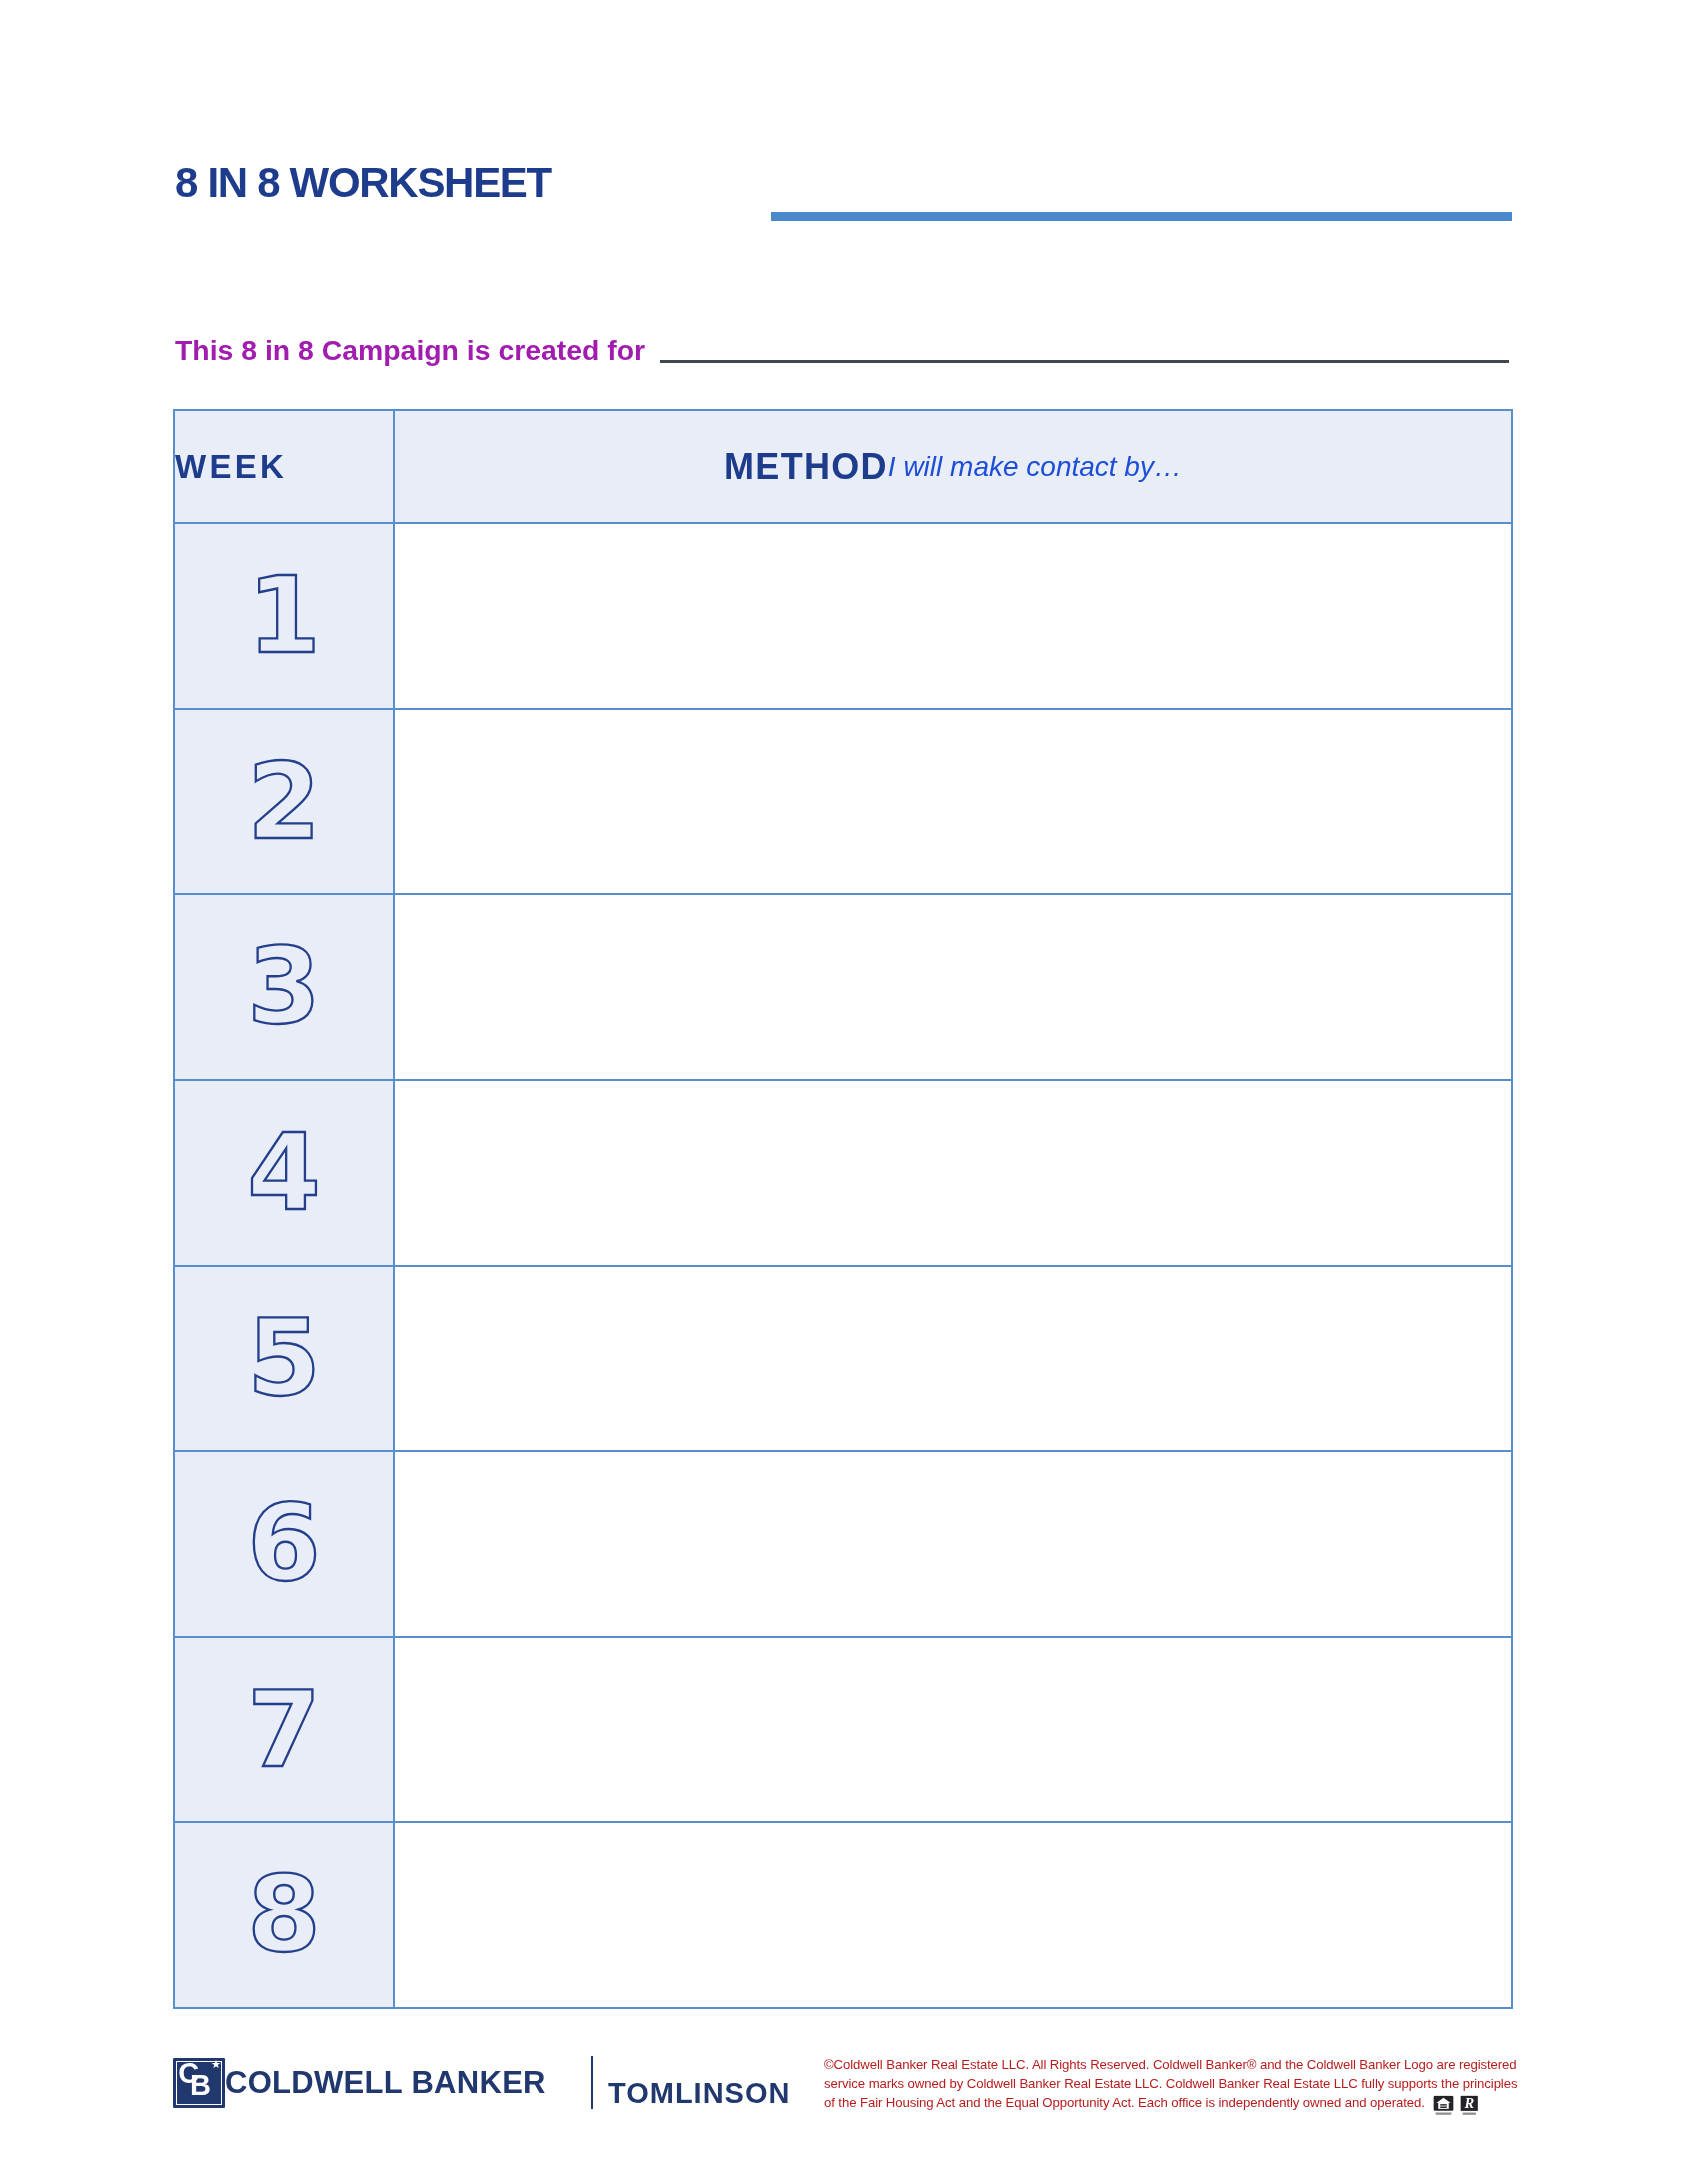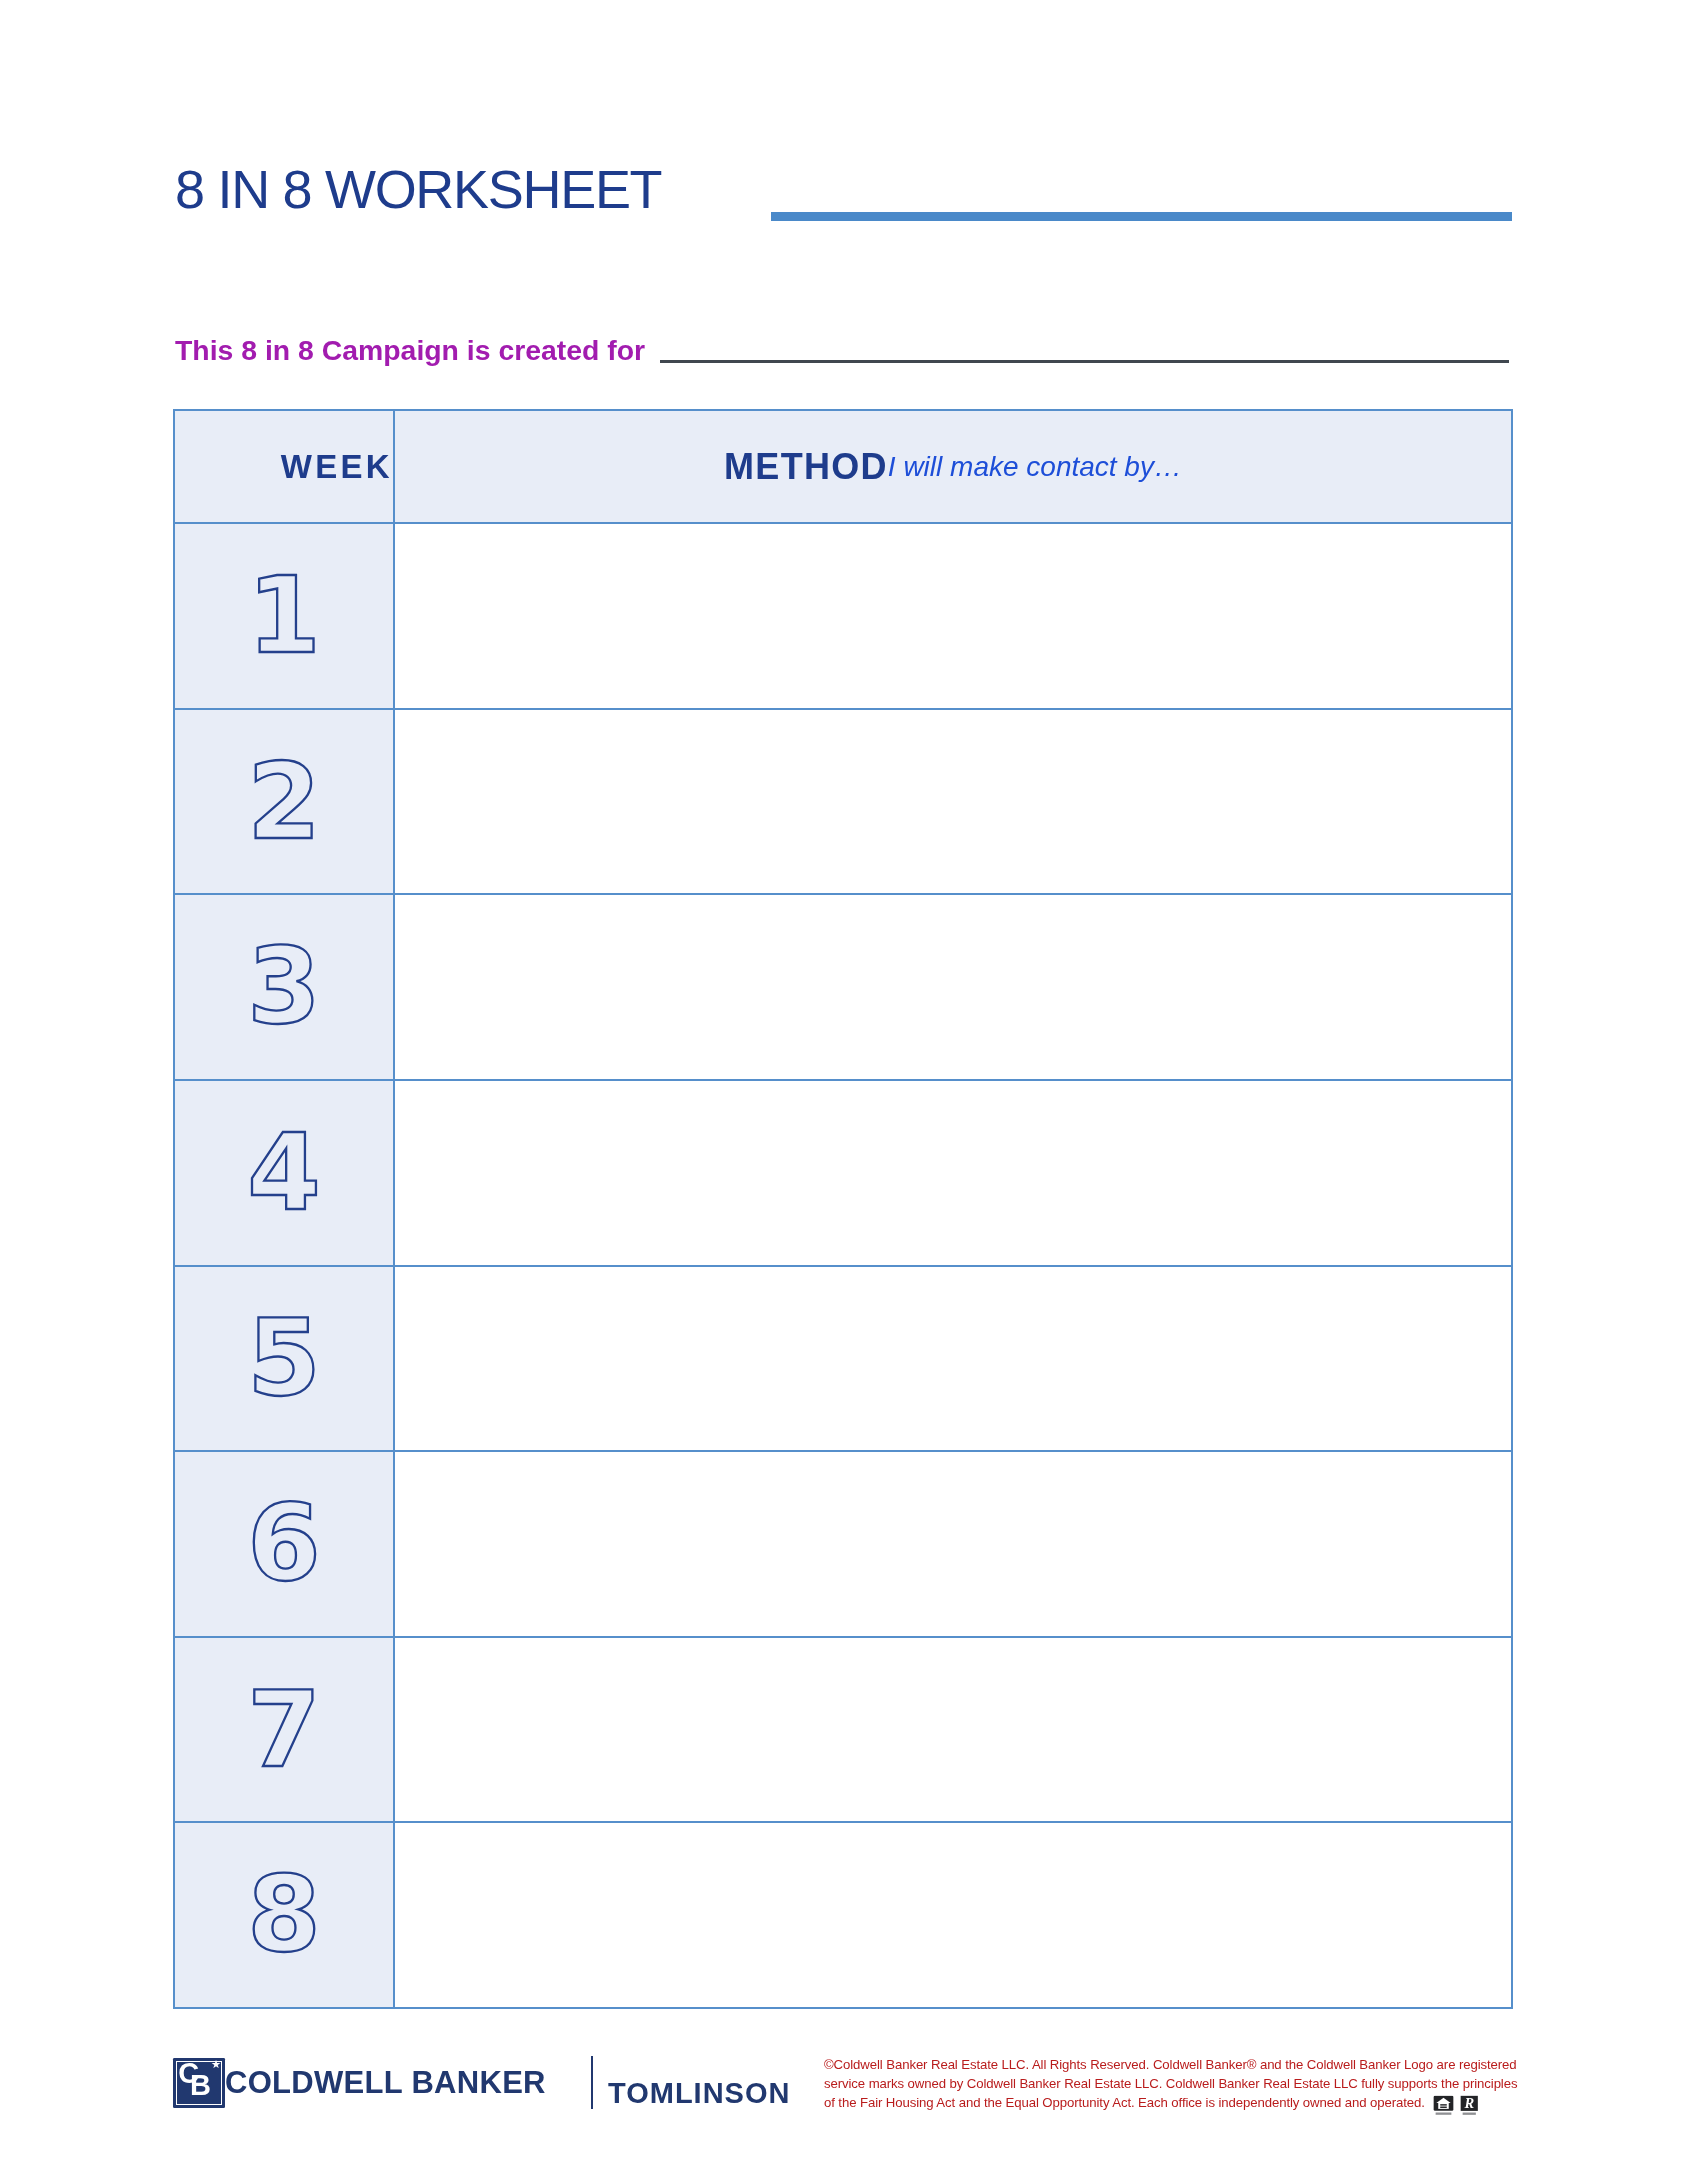"8 IN 8 WORKSHEET" .page-title { font-size: 54px -> 42px; font-weight: normal -> bold }
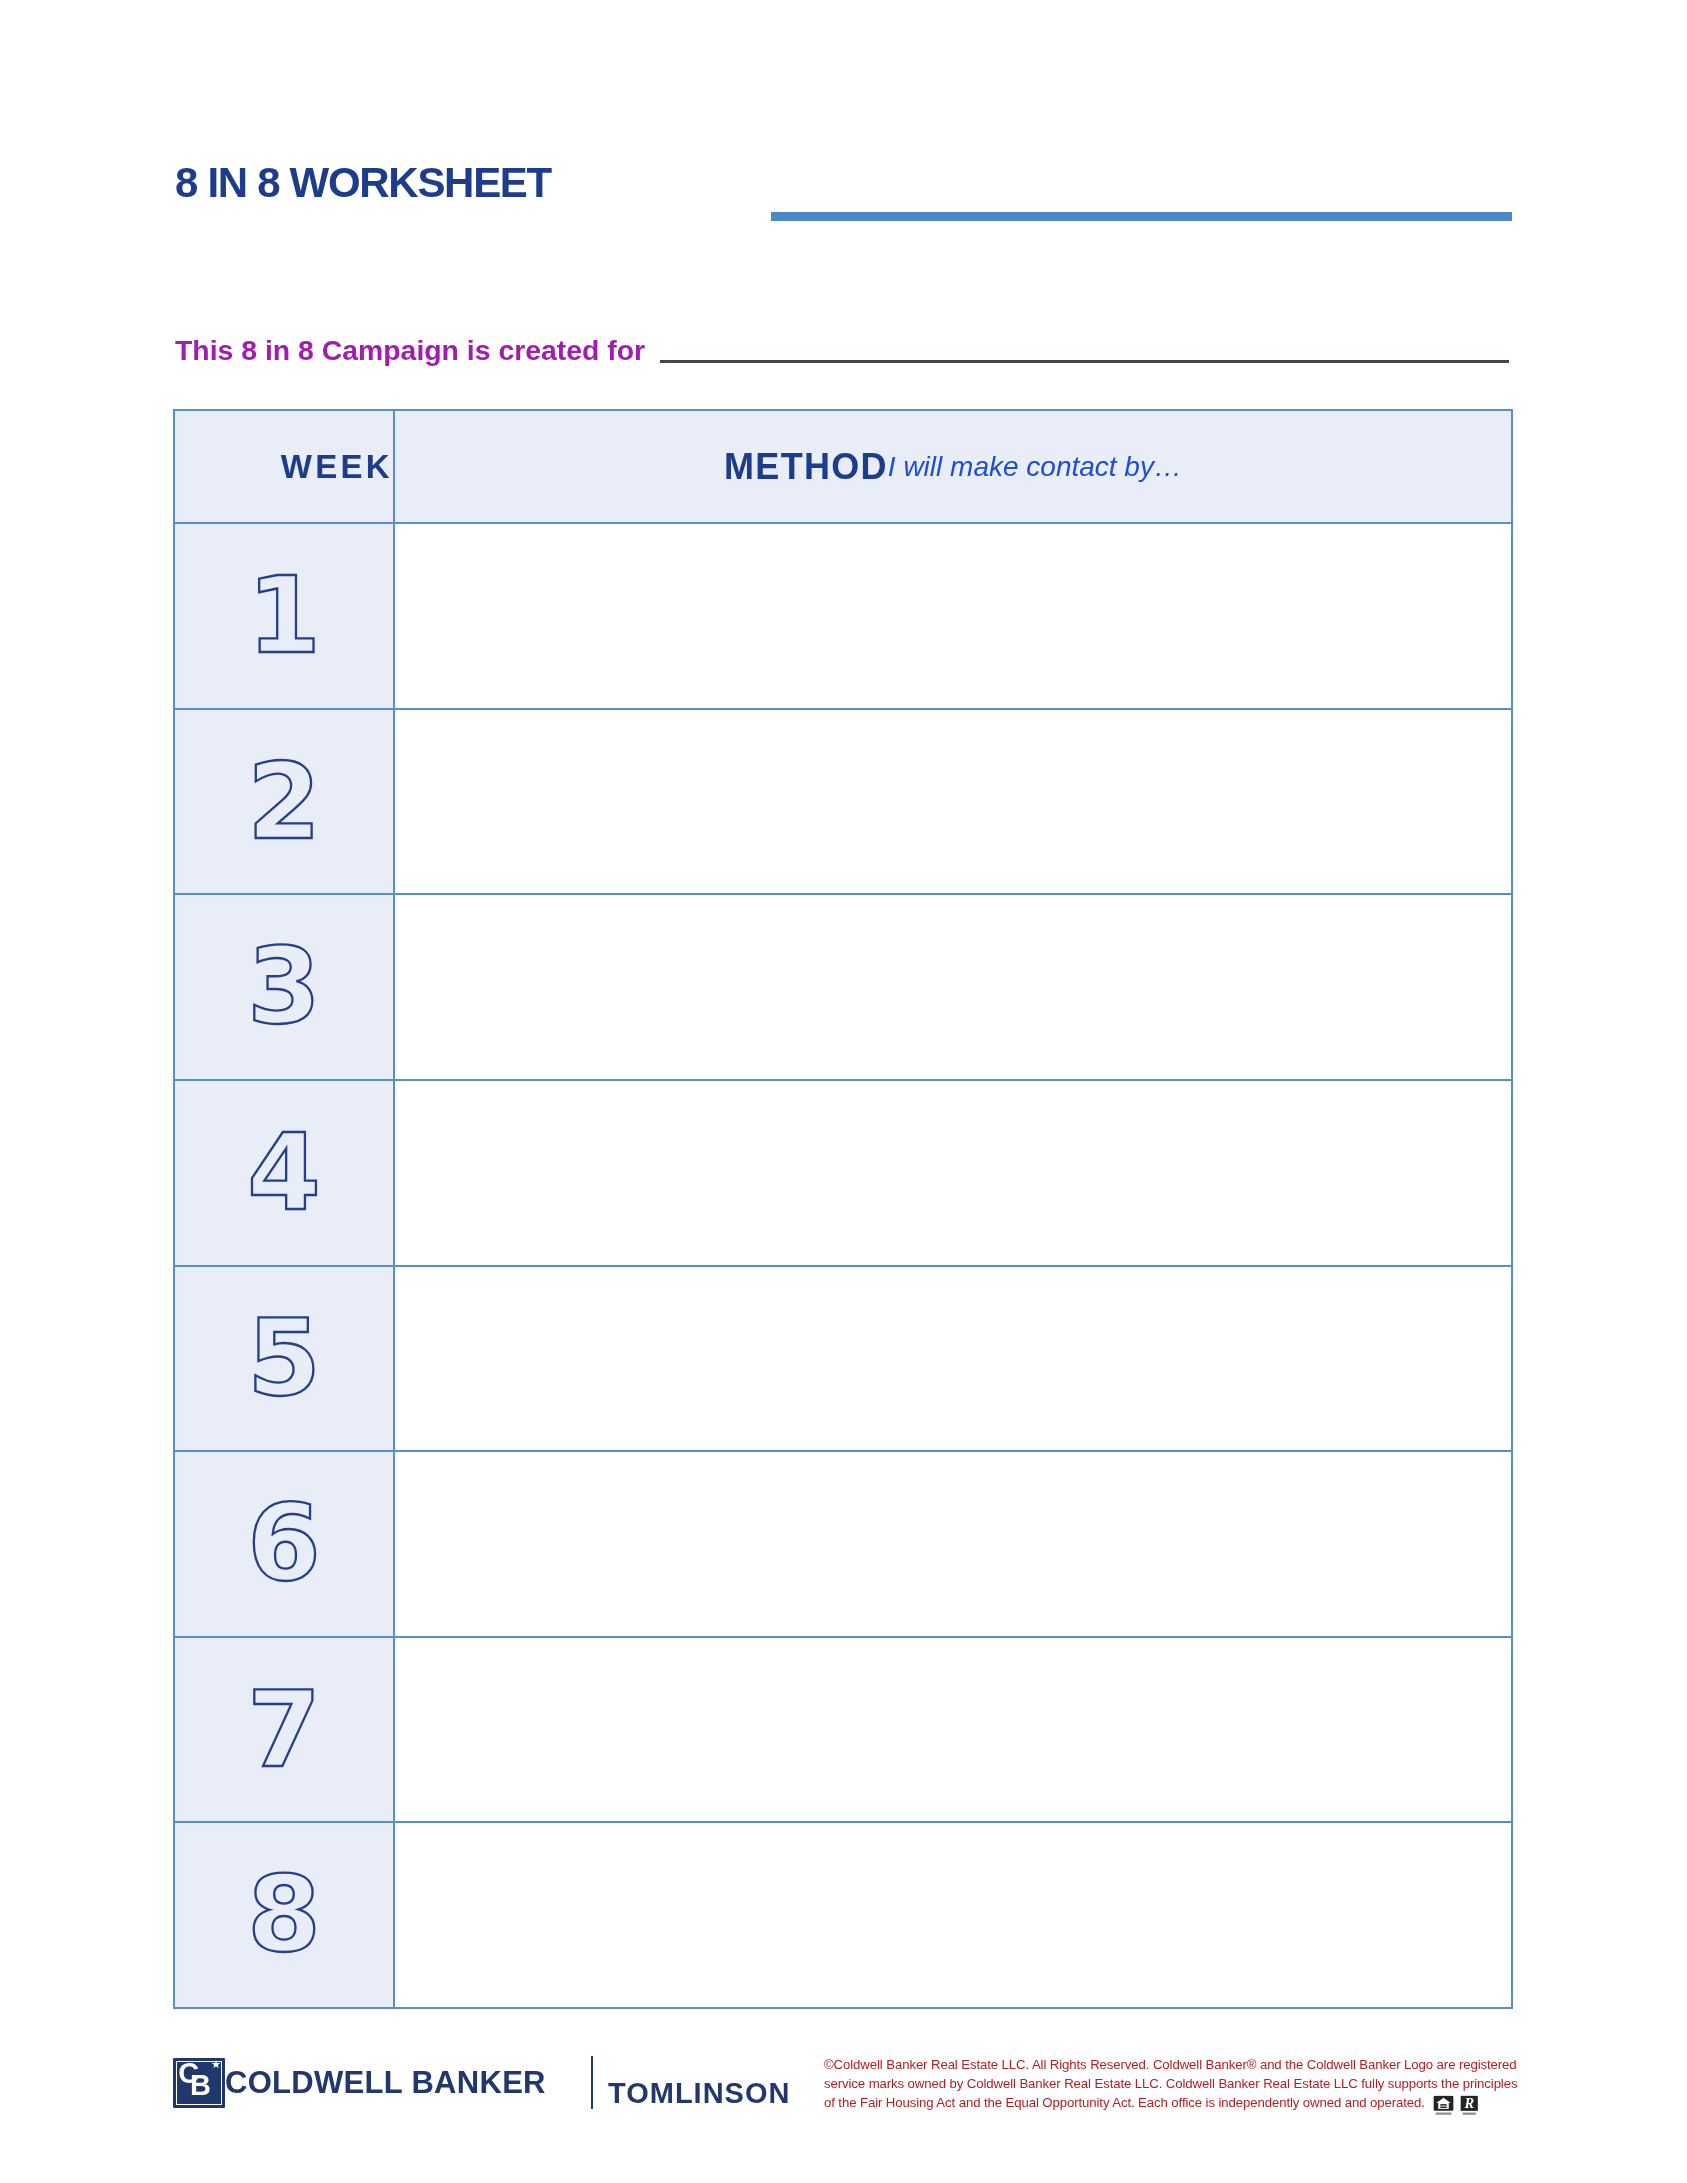"WEEK" .week-head { justify-content: flex-end -> flex-start }
